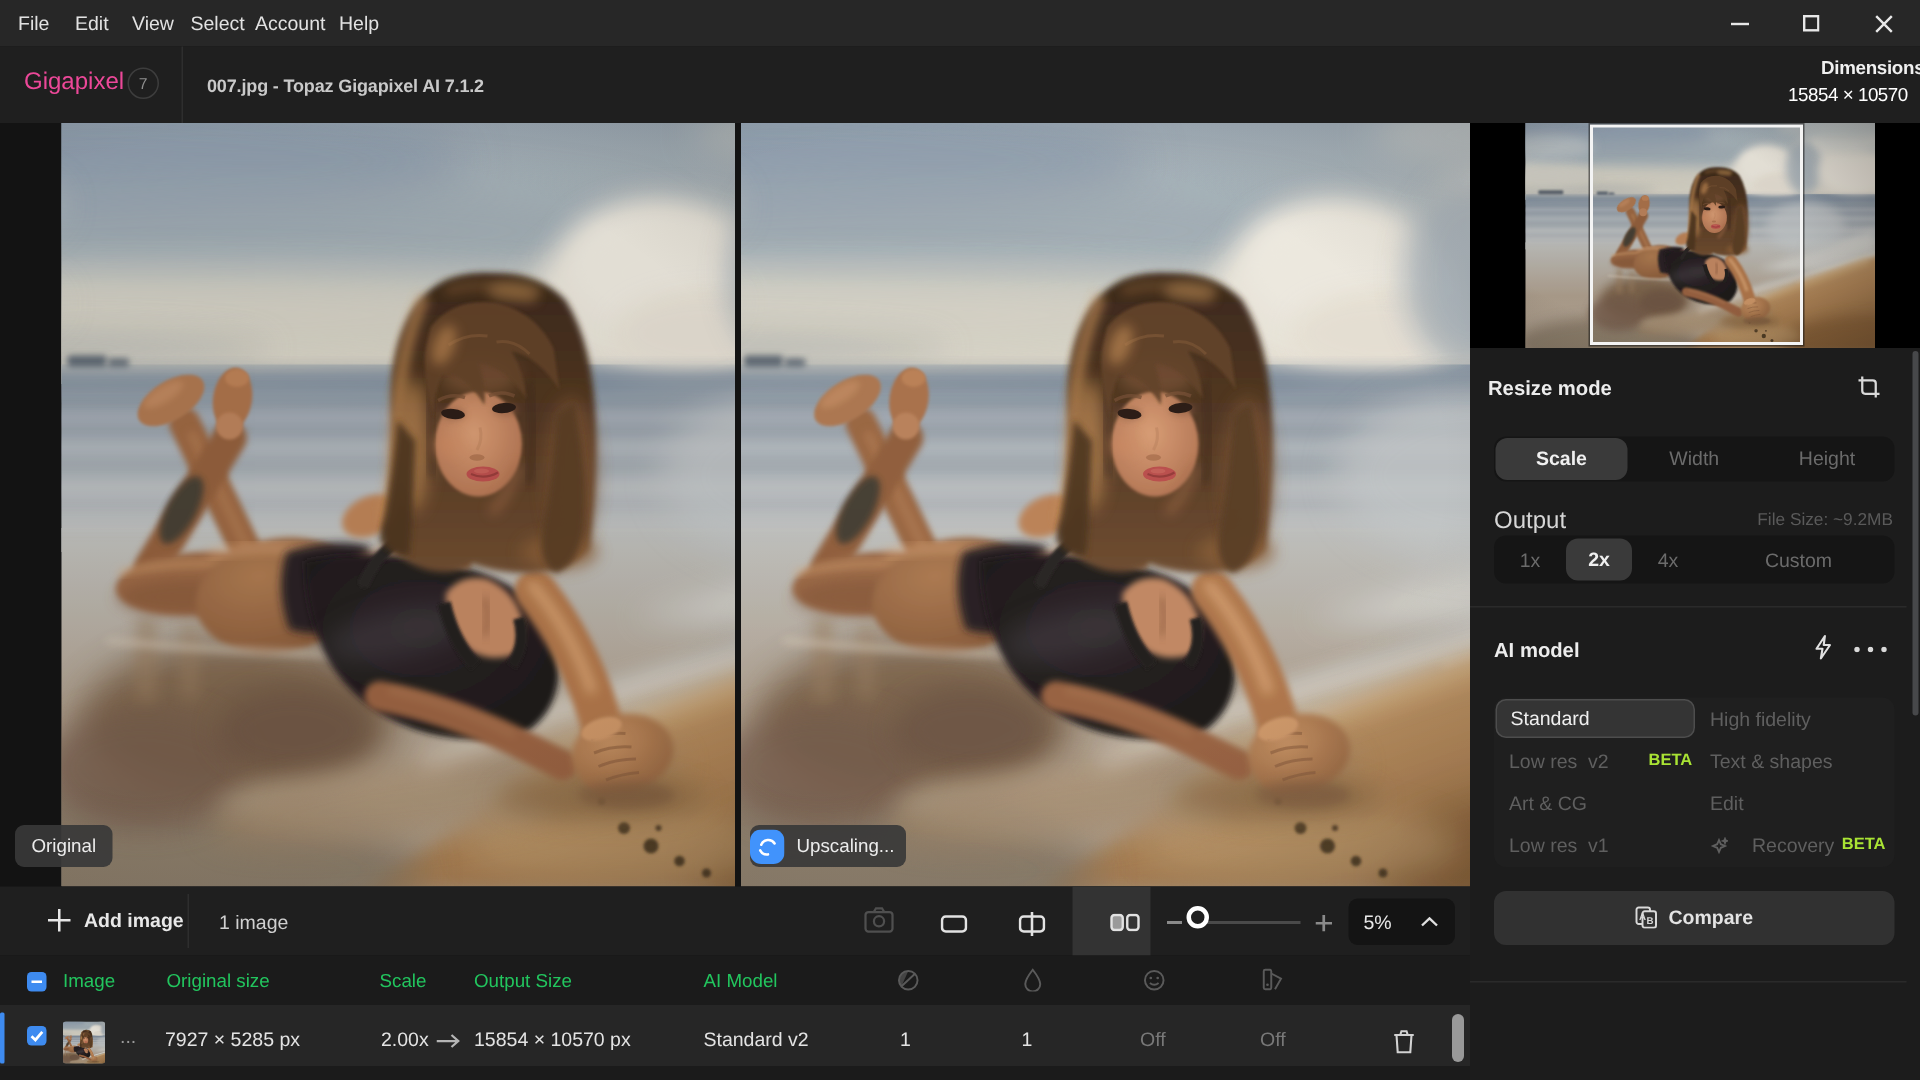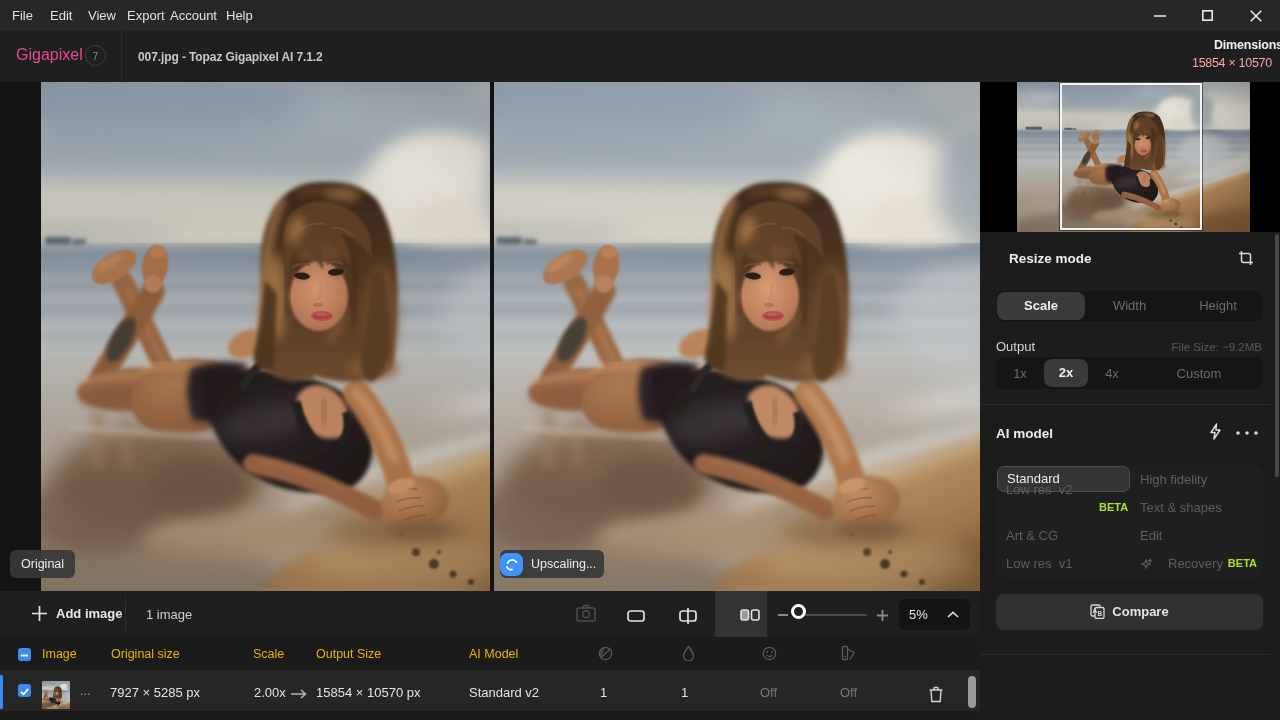"Export" span { text: Export -> Select }
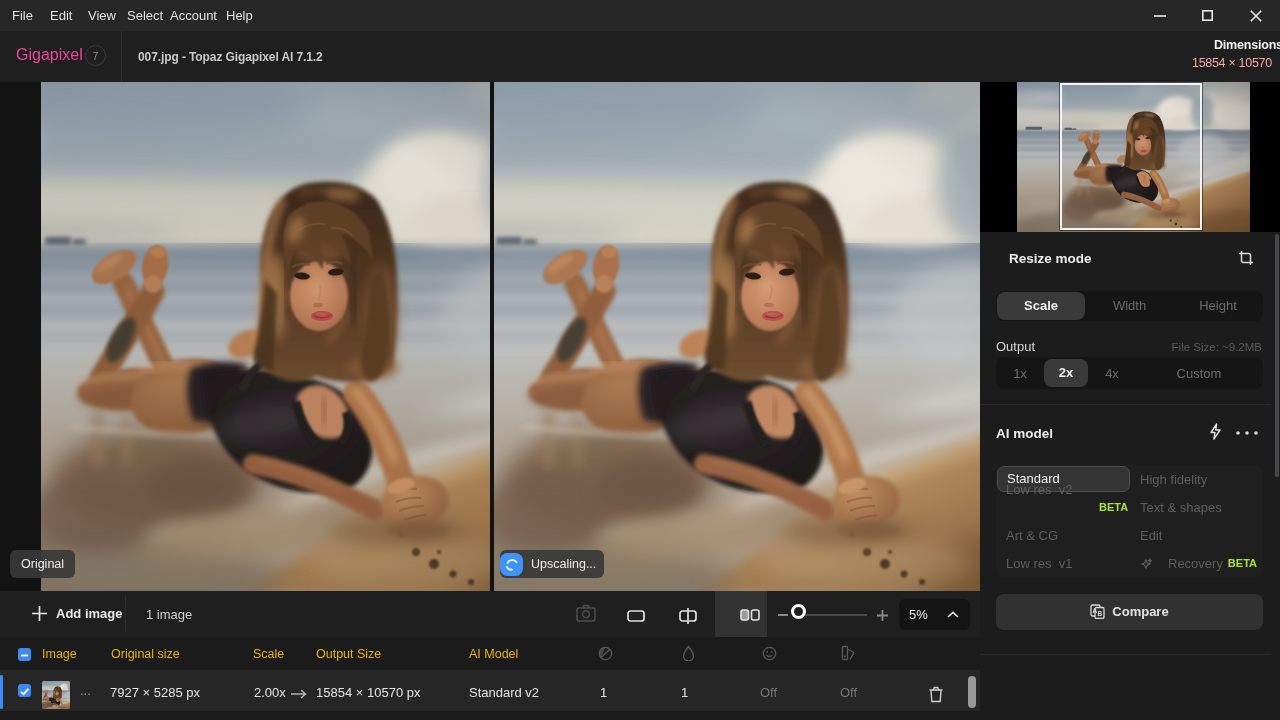"15854 × 10570" span.abs { color: #fca5a5 -> #ffffff }
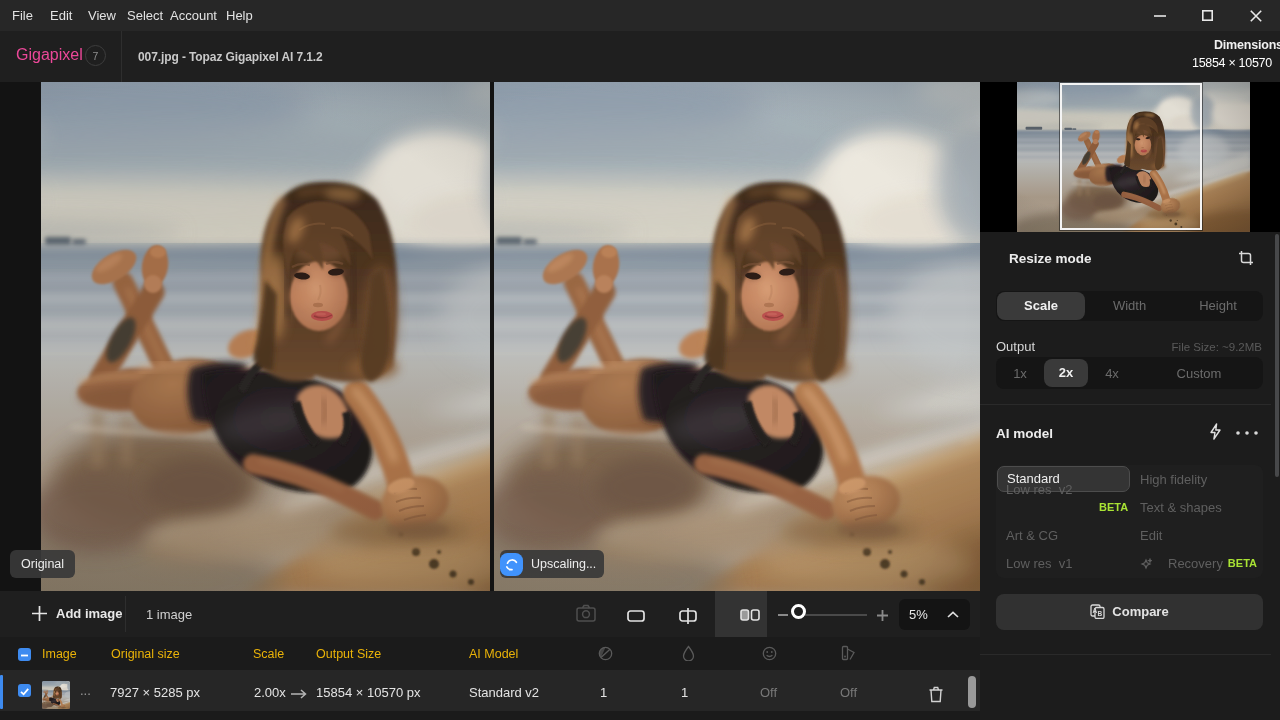"Resize mode" div.sbhead { left: 29px -> 12px }
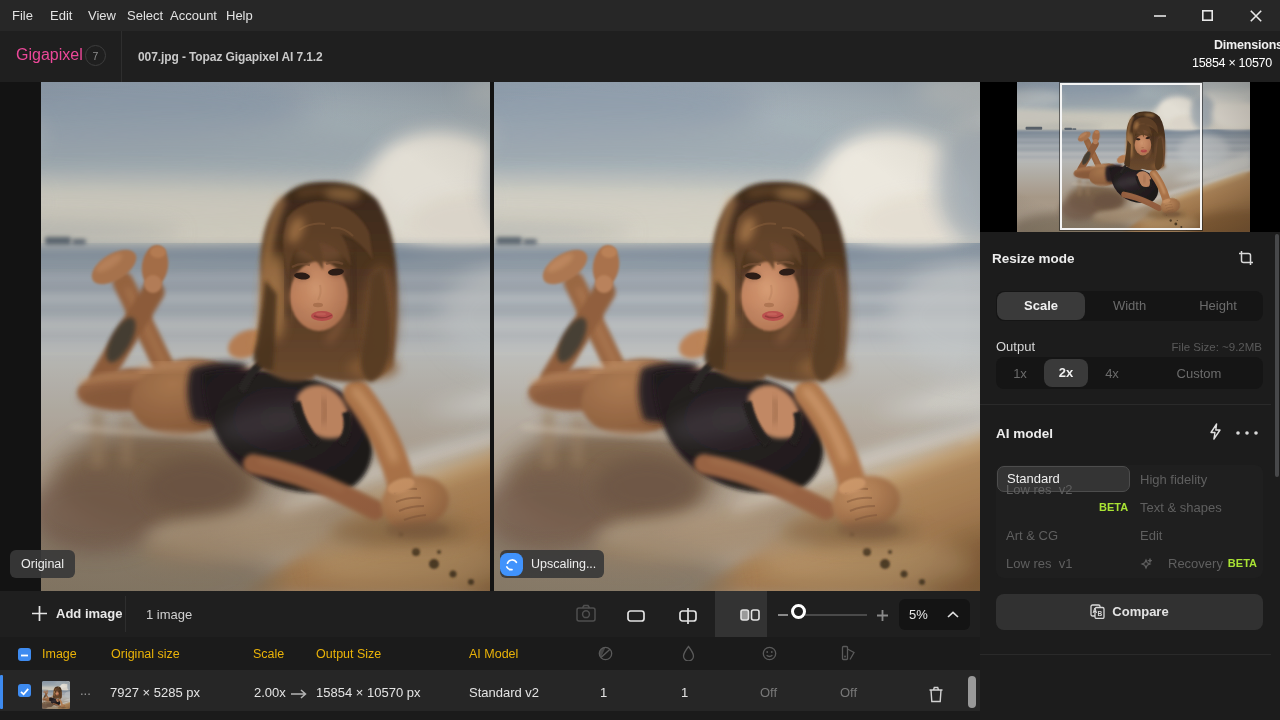"Output" span.abs { font-size: 13px -> 16px }
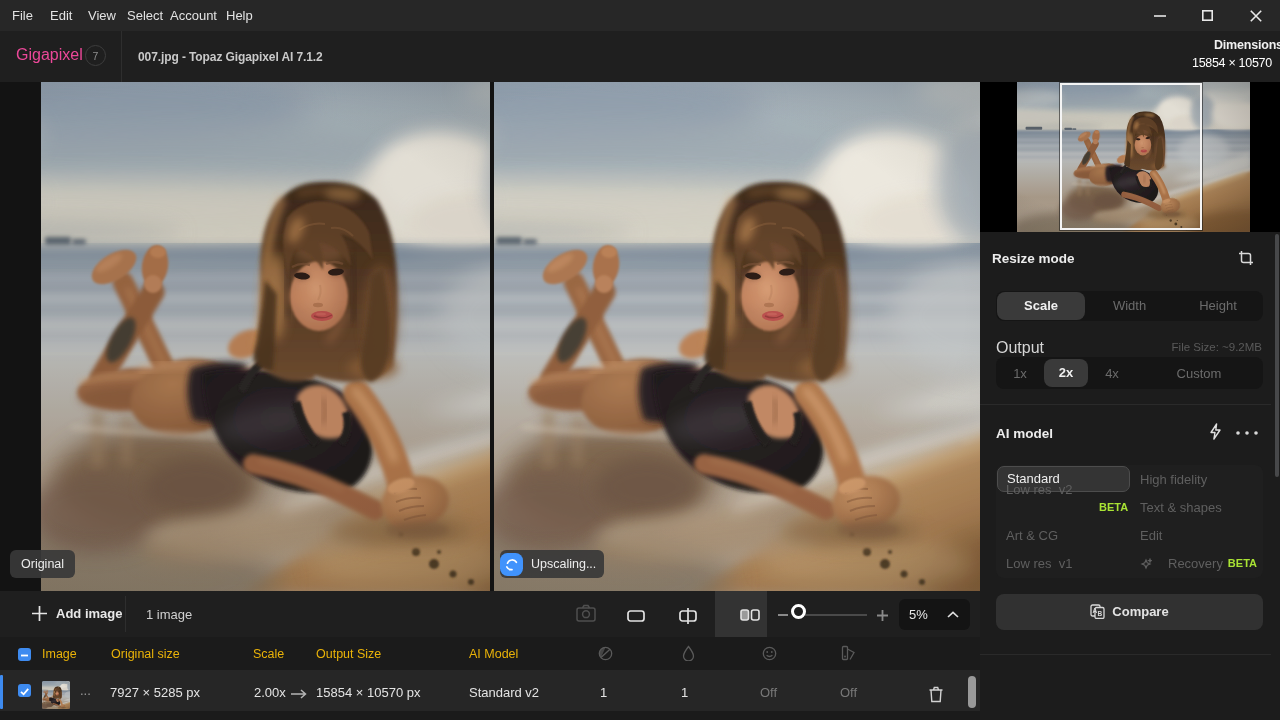"Low res v2" div.mlab { top: 17px -> 35px }
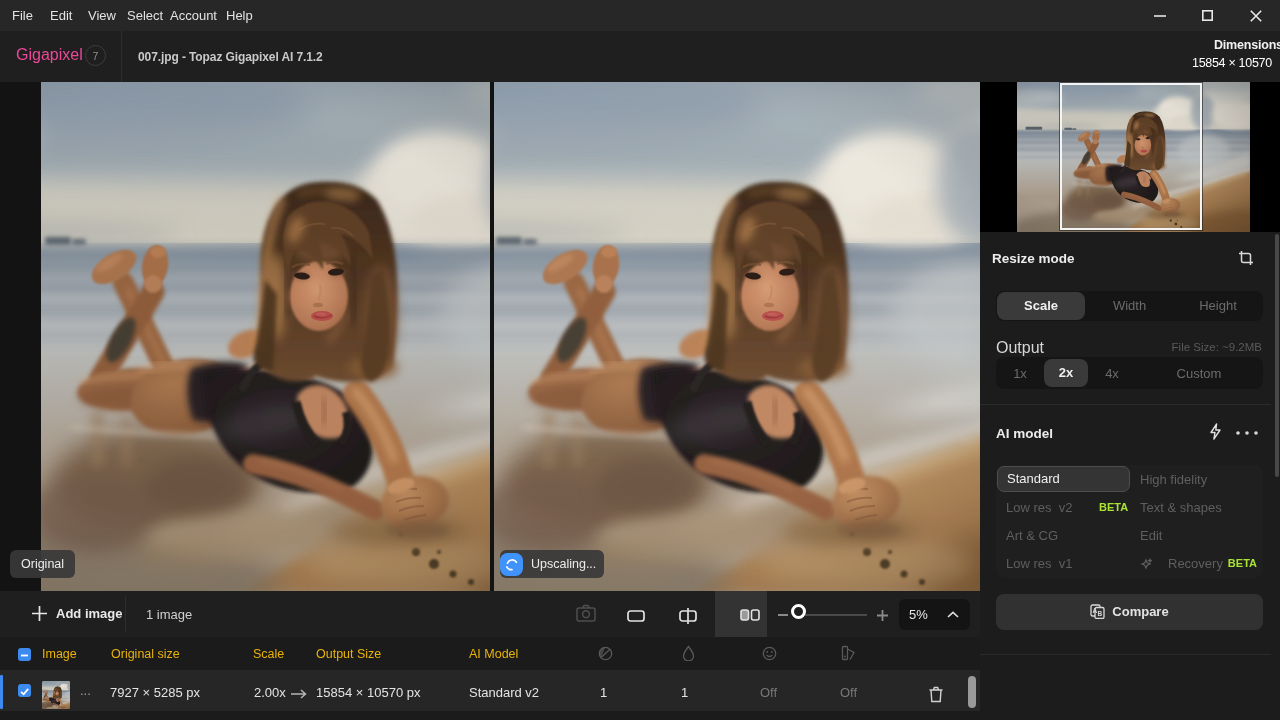"Image" .hlab { color: #eab308 -> #22c55e }
